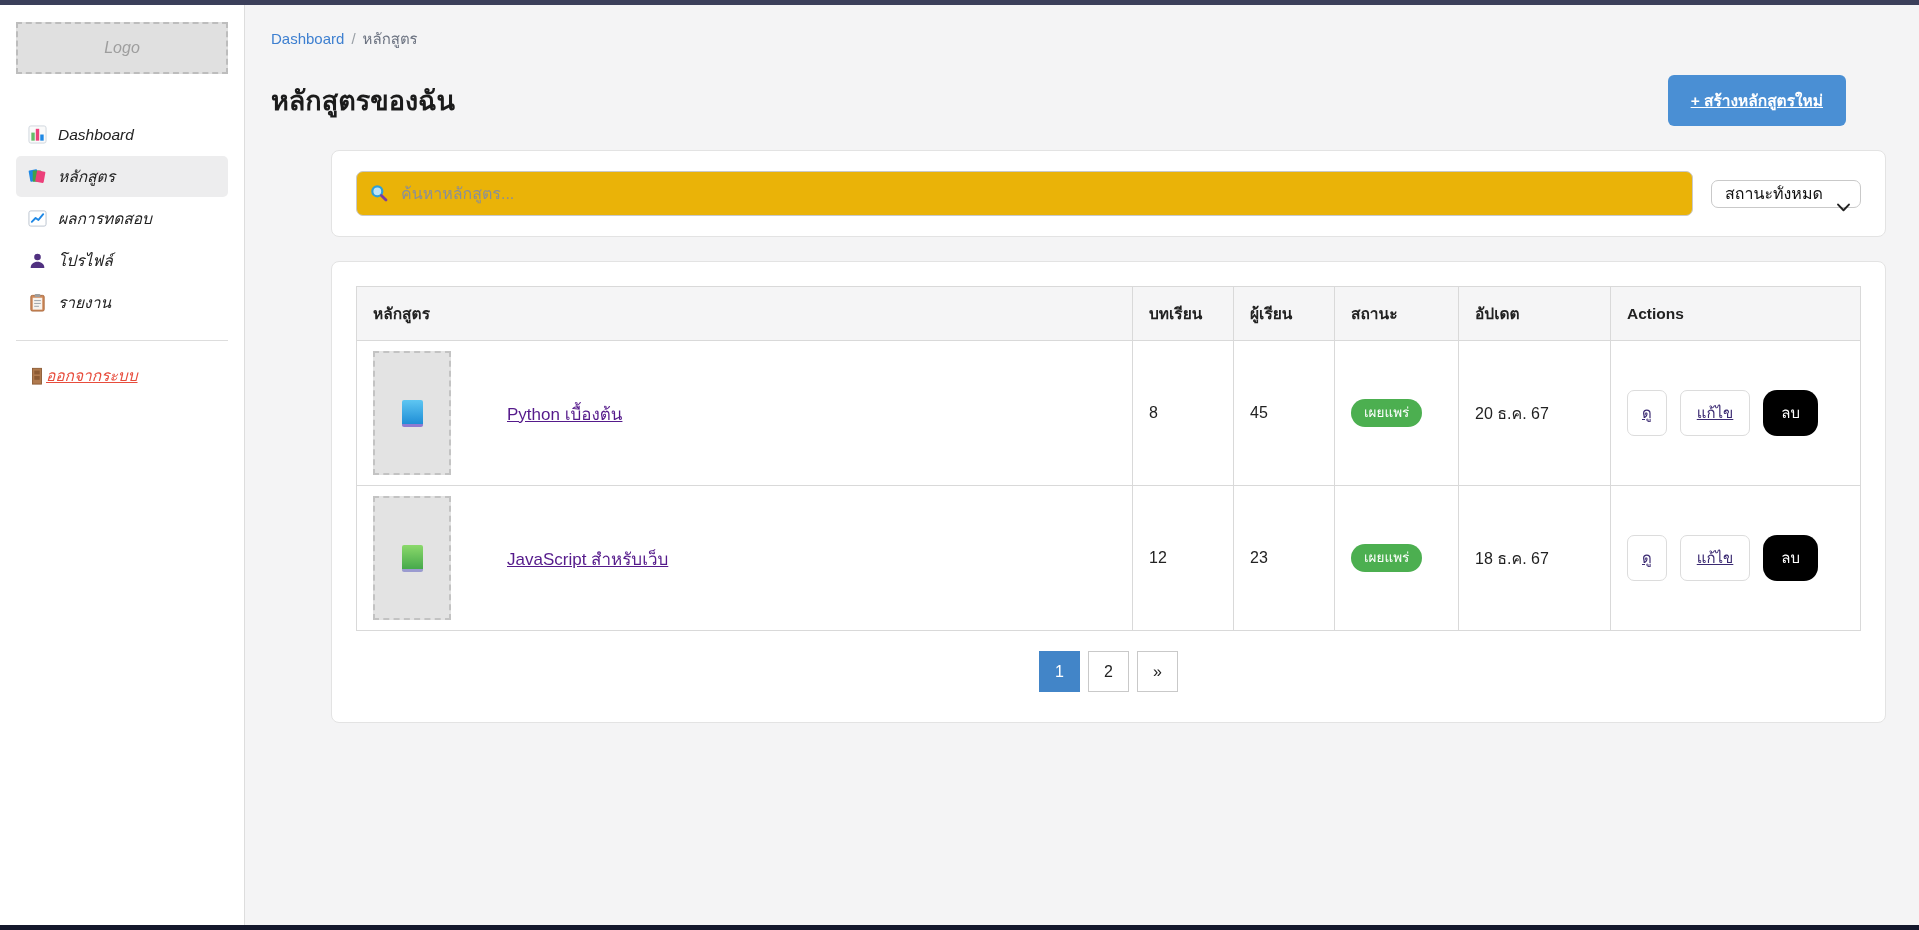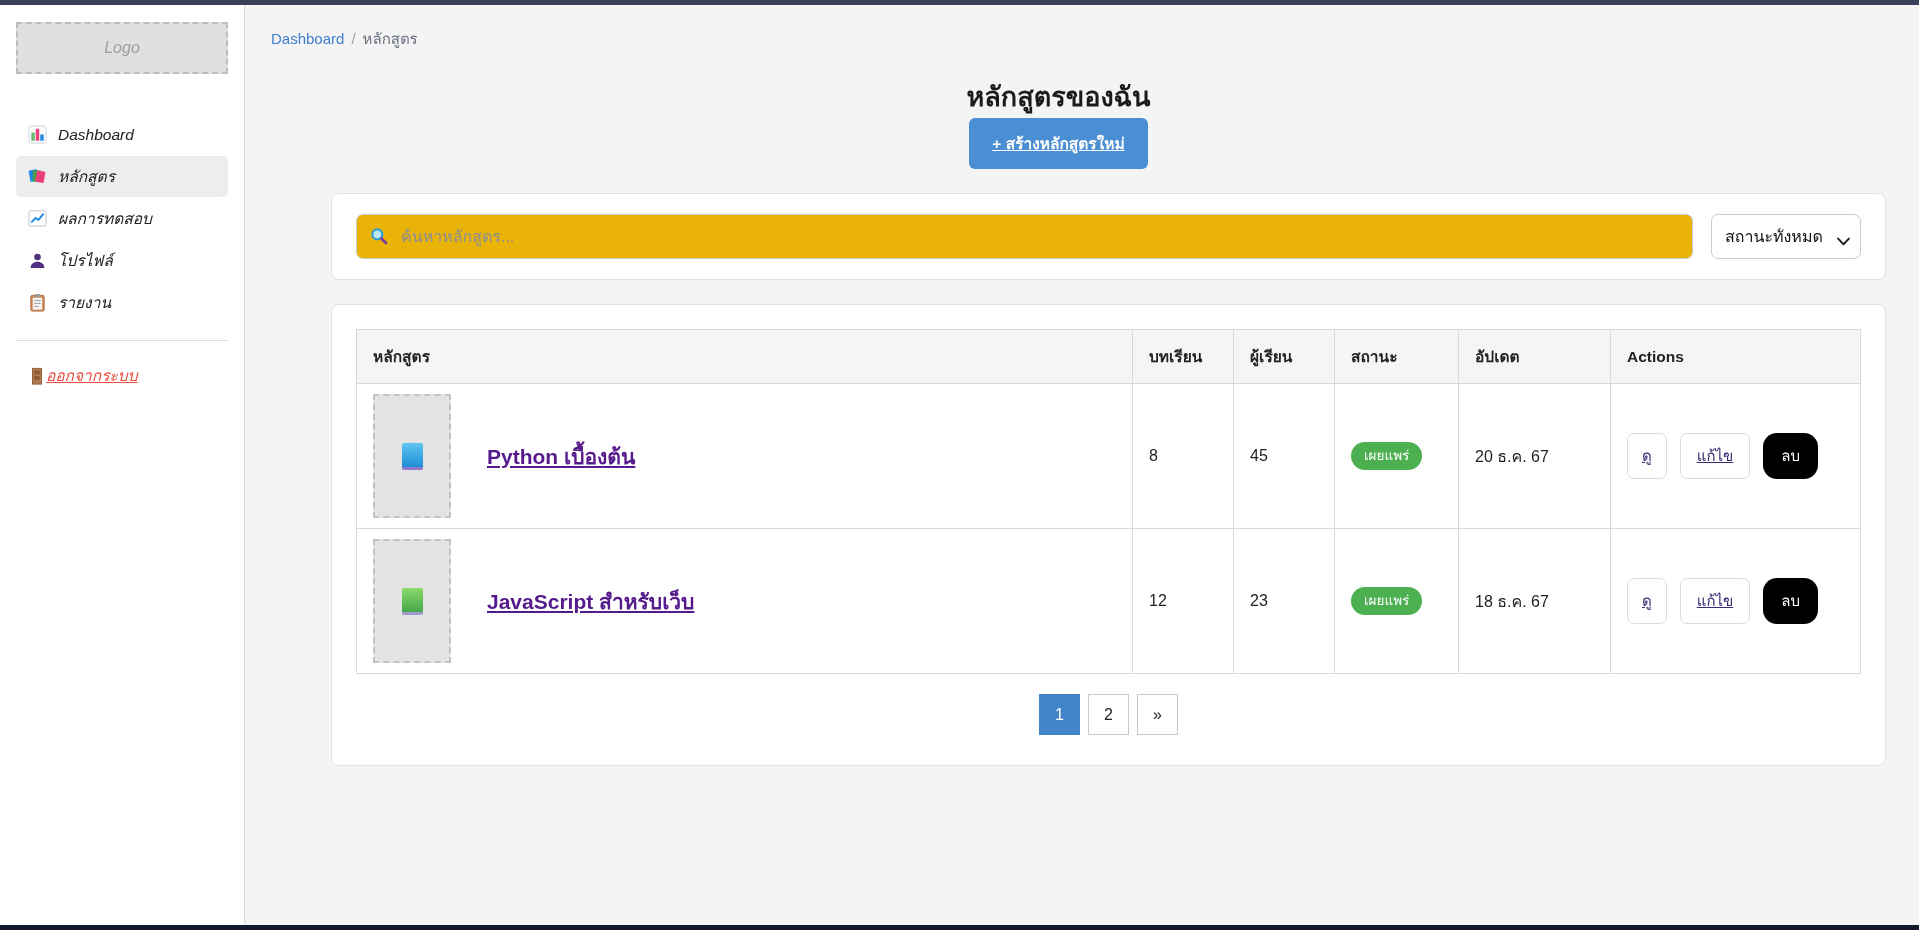"หลักสูตรของฉัน" .page-header { flex-direction: column -> none }
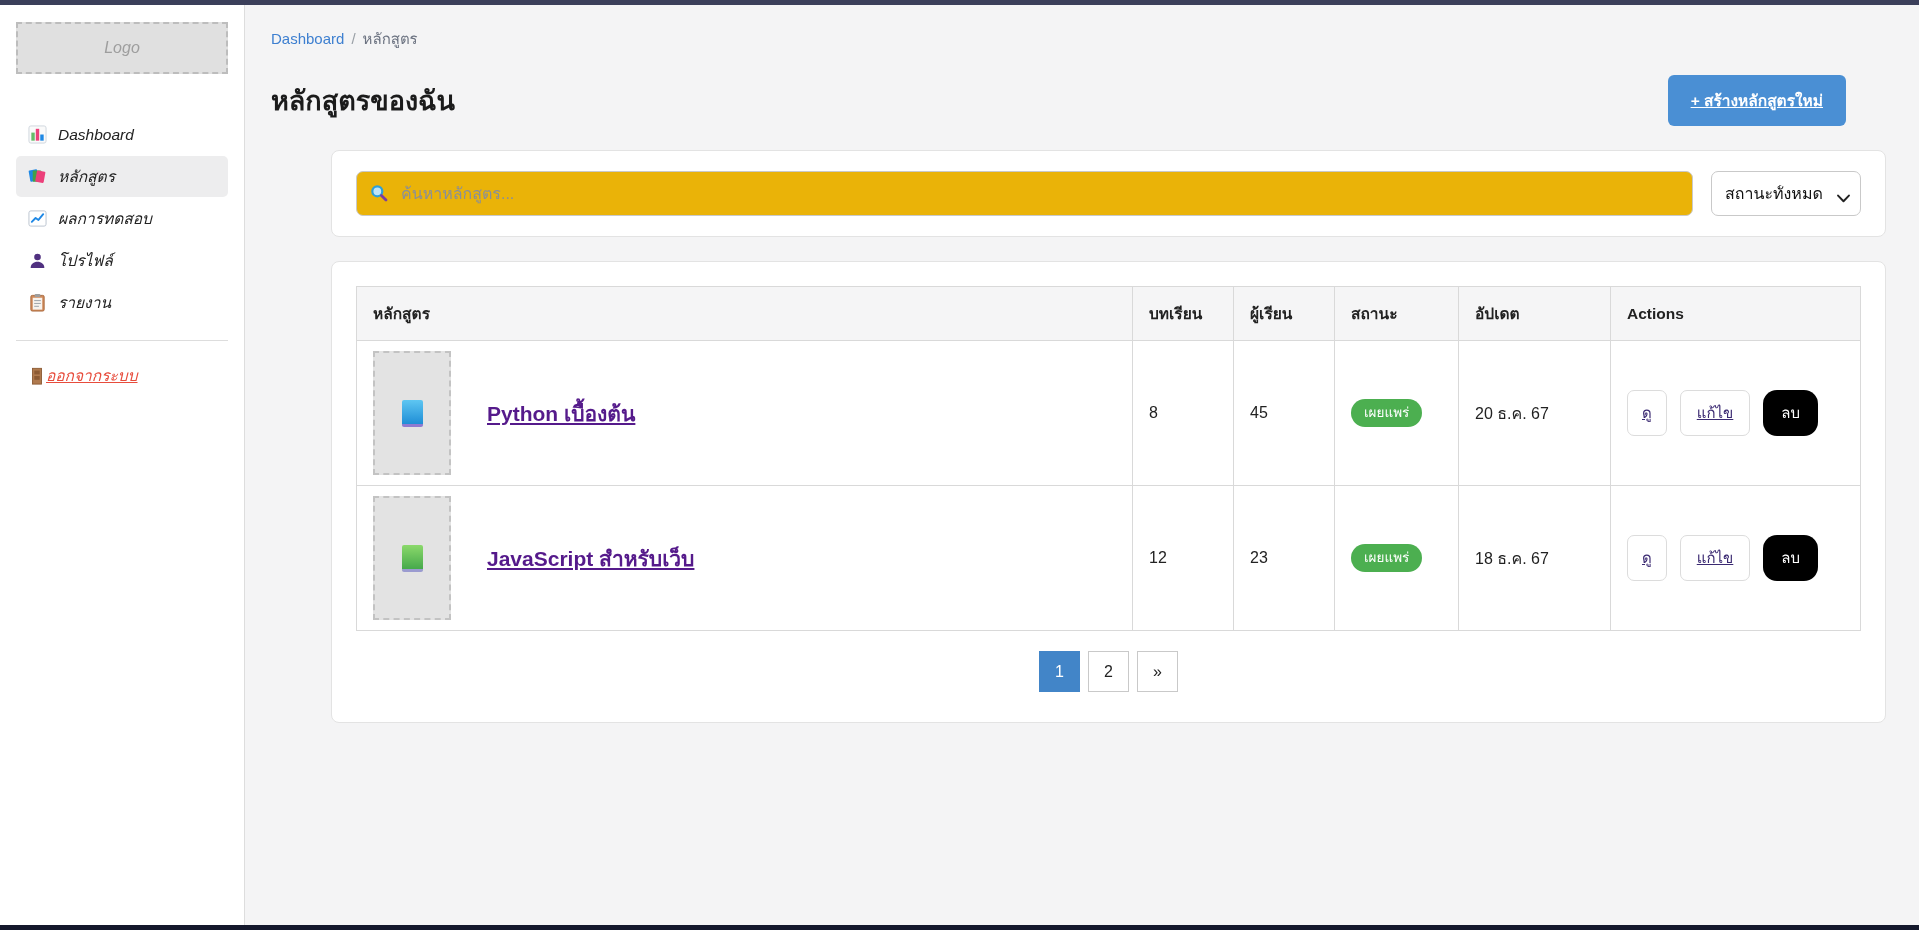"สถานะทั้งหมด" .status-select { height: 45px -> 28px }
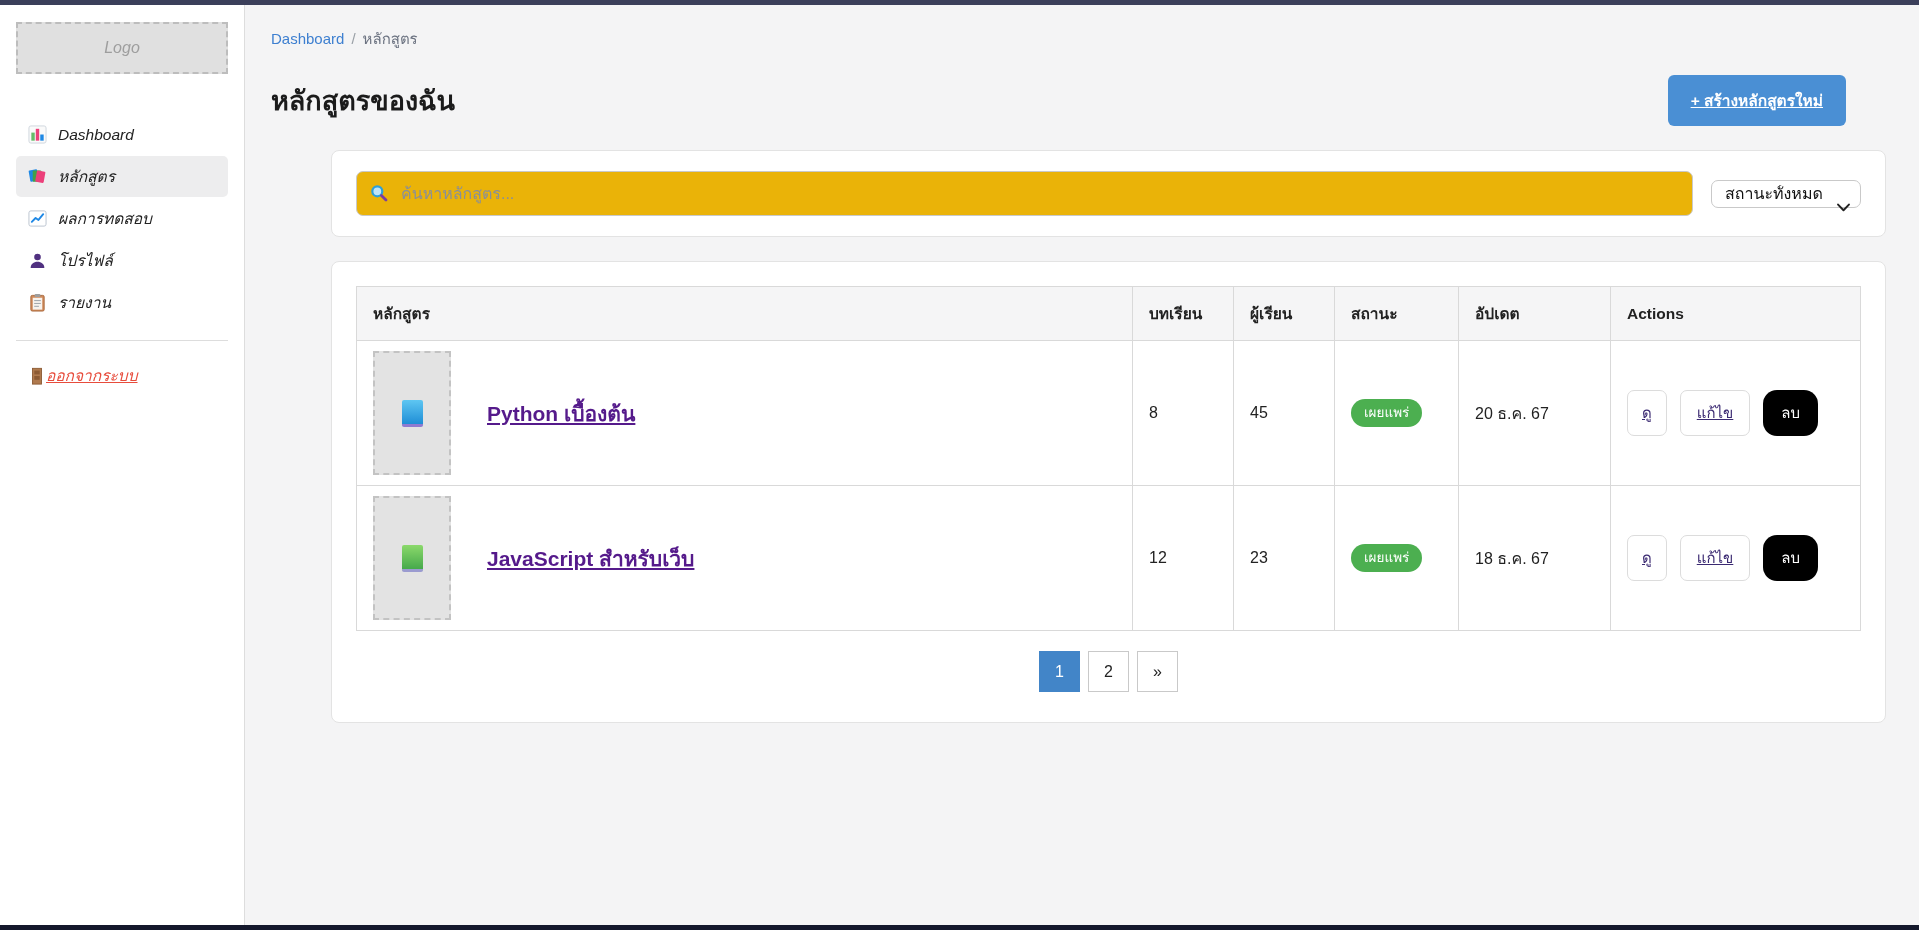"Python เบื้องต้น" .course-title { font-size: 21px -> 17px; font-weight: bold -> normal; margin-left: 36px -> 56px }
